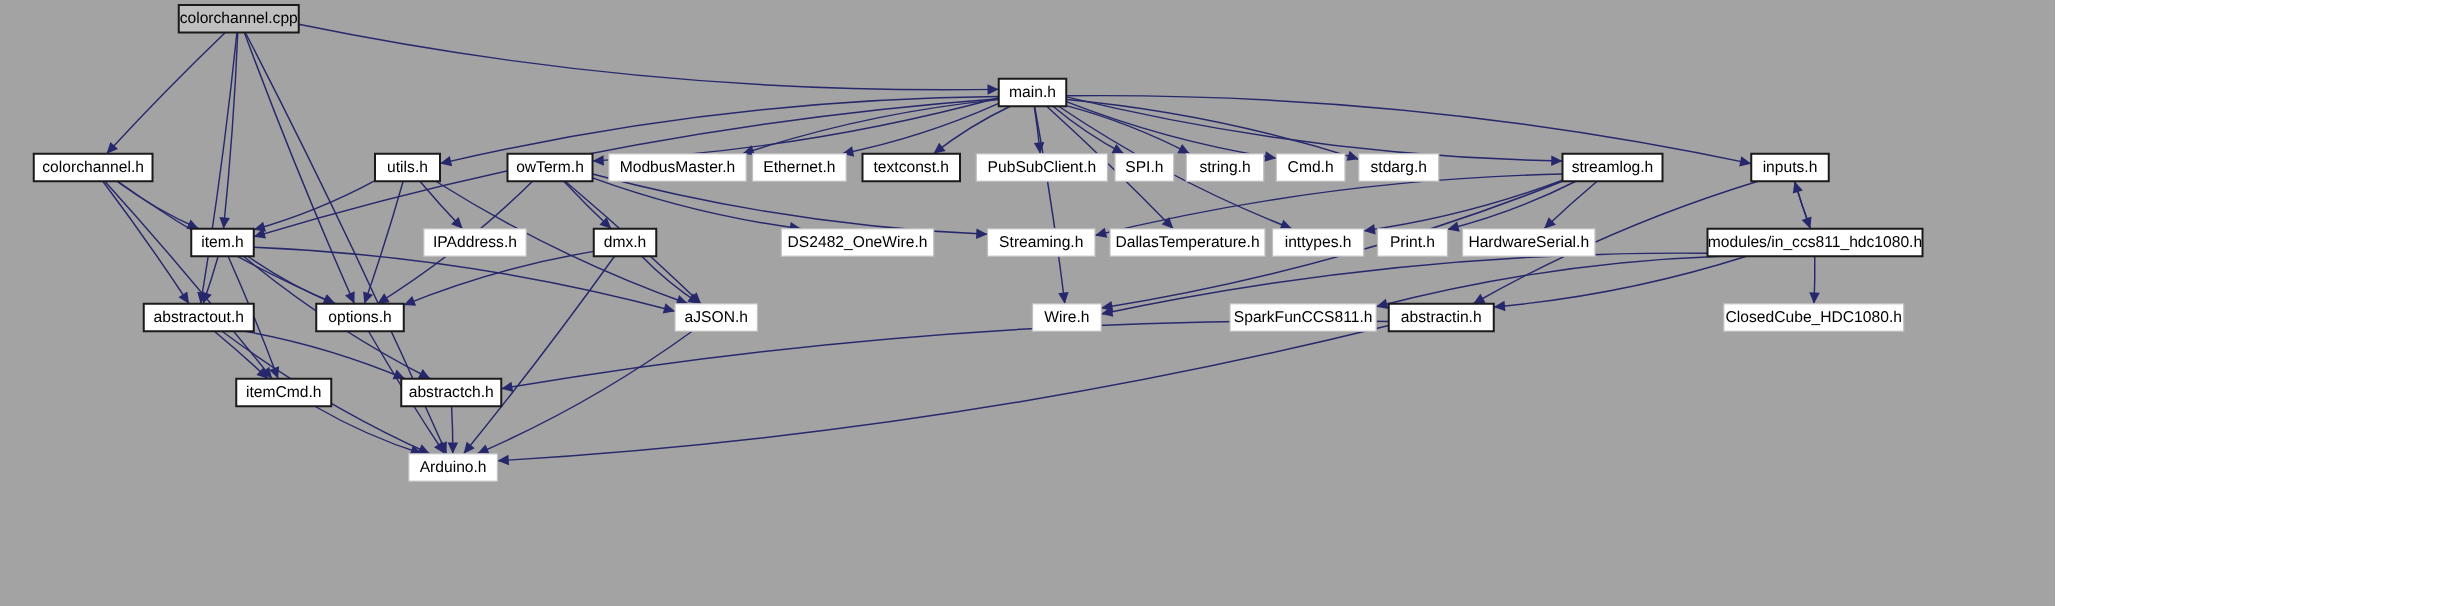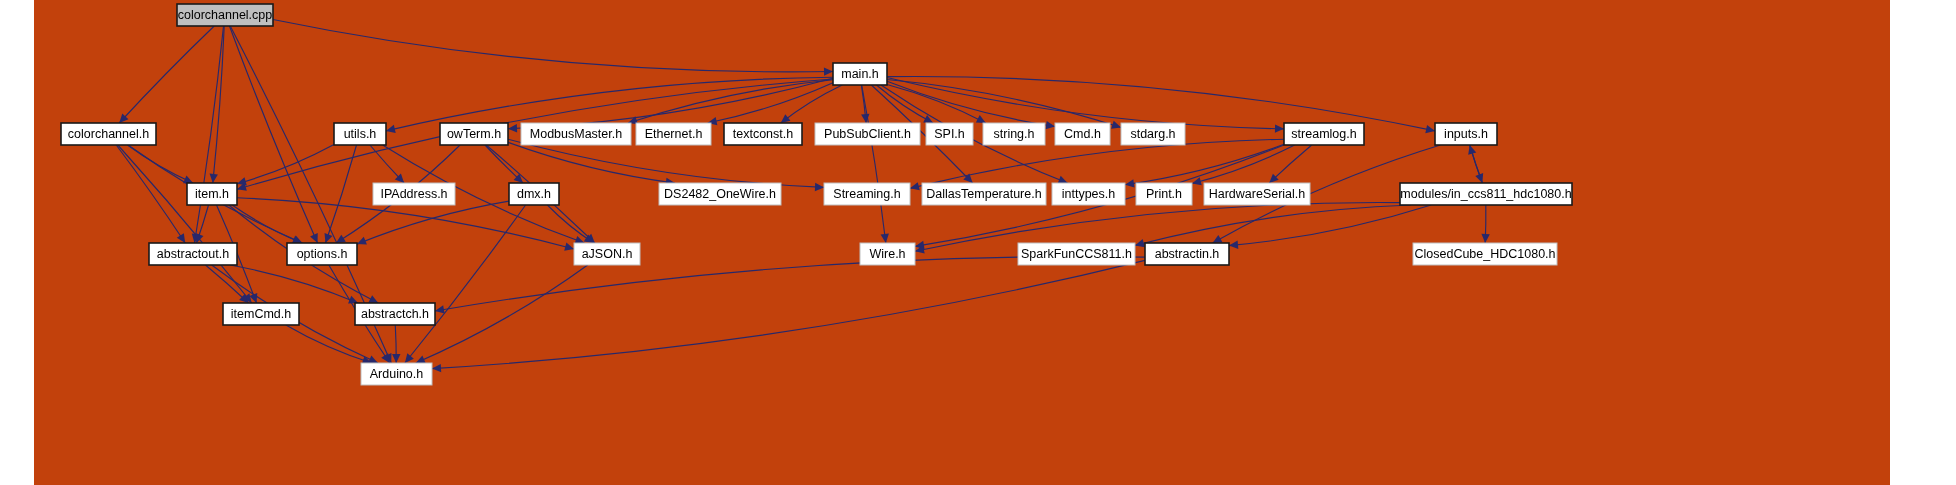"colorchannel.cpp" #graph-wrap { background: #c2410c -> #a3a3a3; margin-left: 34px -> none; width: 1856px -> 1644px }
